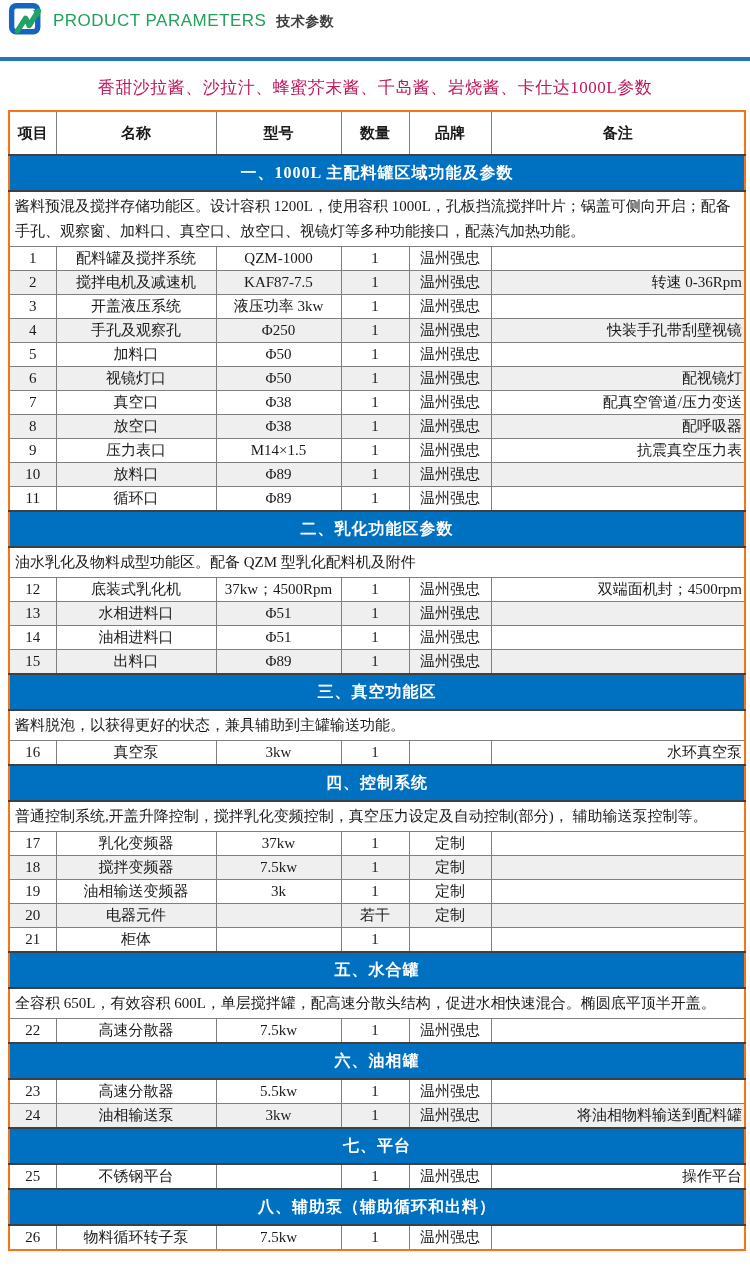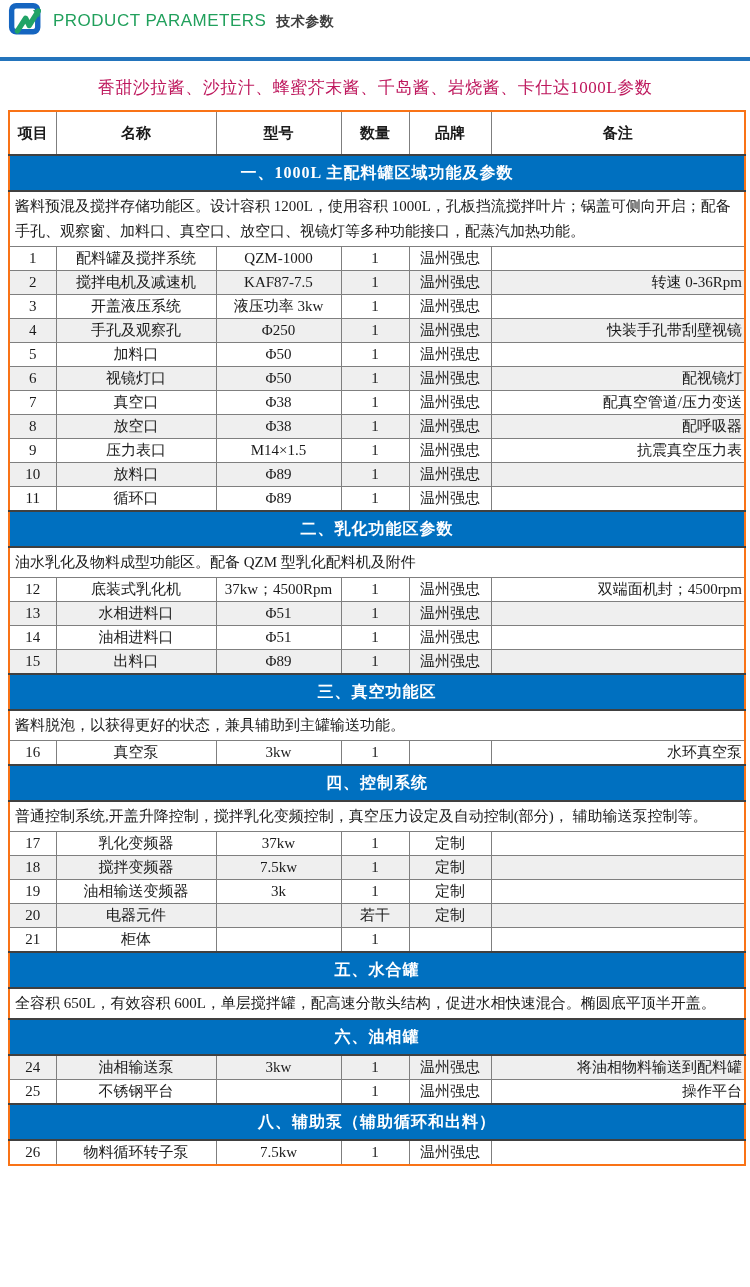"22" tr.data-row { html: none -> <tr> <td>22</td> <td>高速分散器</td> <td>7.5kw</td> <td>1</td> <td>温州强忠</td> <td></td> </tr> }
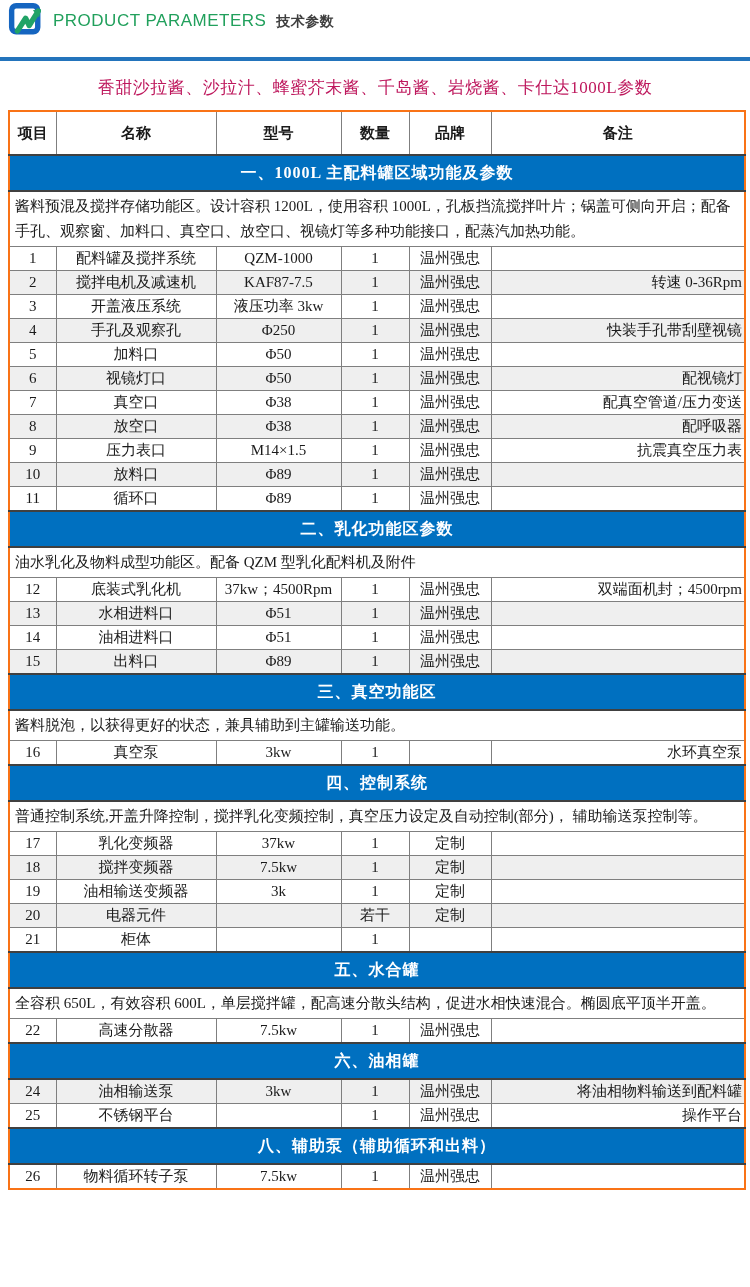"23" tr.data-row { html: none -> <tr> <td>23</td> <td>高速分散器</td> <td>5.5kw</td> <td>1</td> <td>温州强忠</td> <td></td> </tr> }
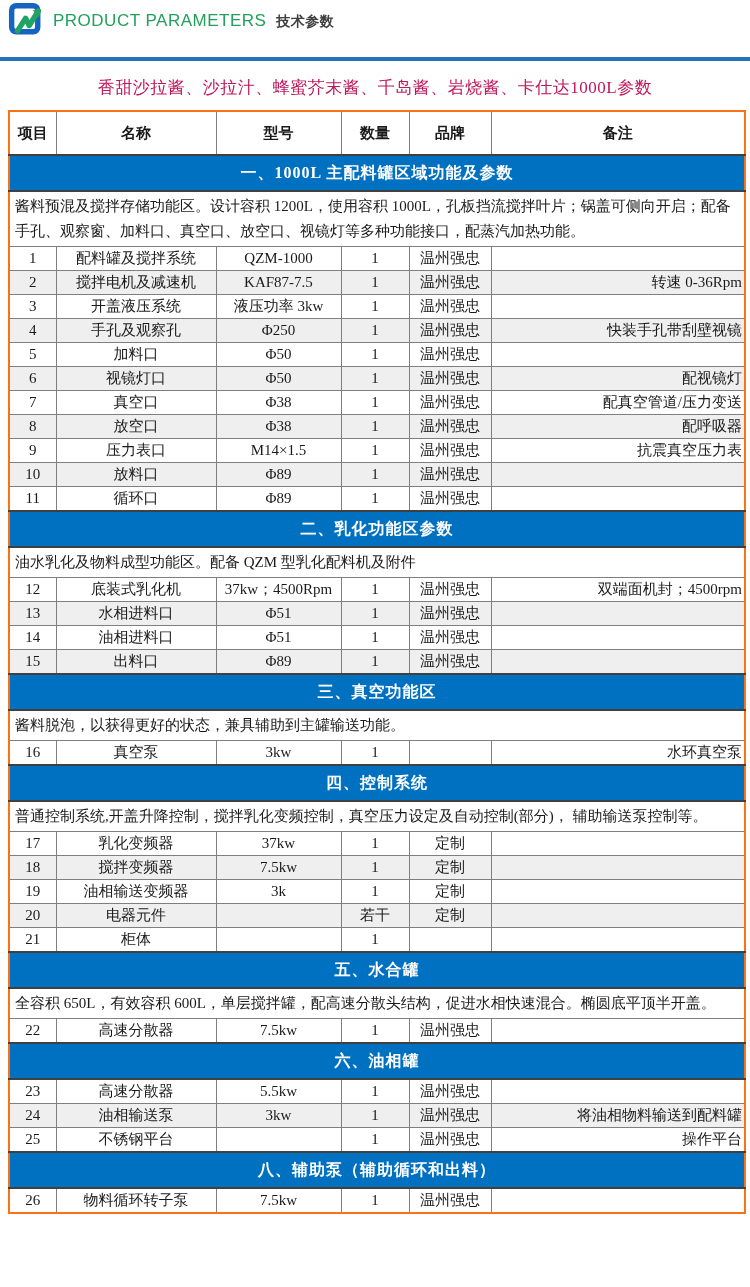"七、平台" tr.section-bar { html: none -> <tr> <td>七、平台</td> </tr> }
